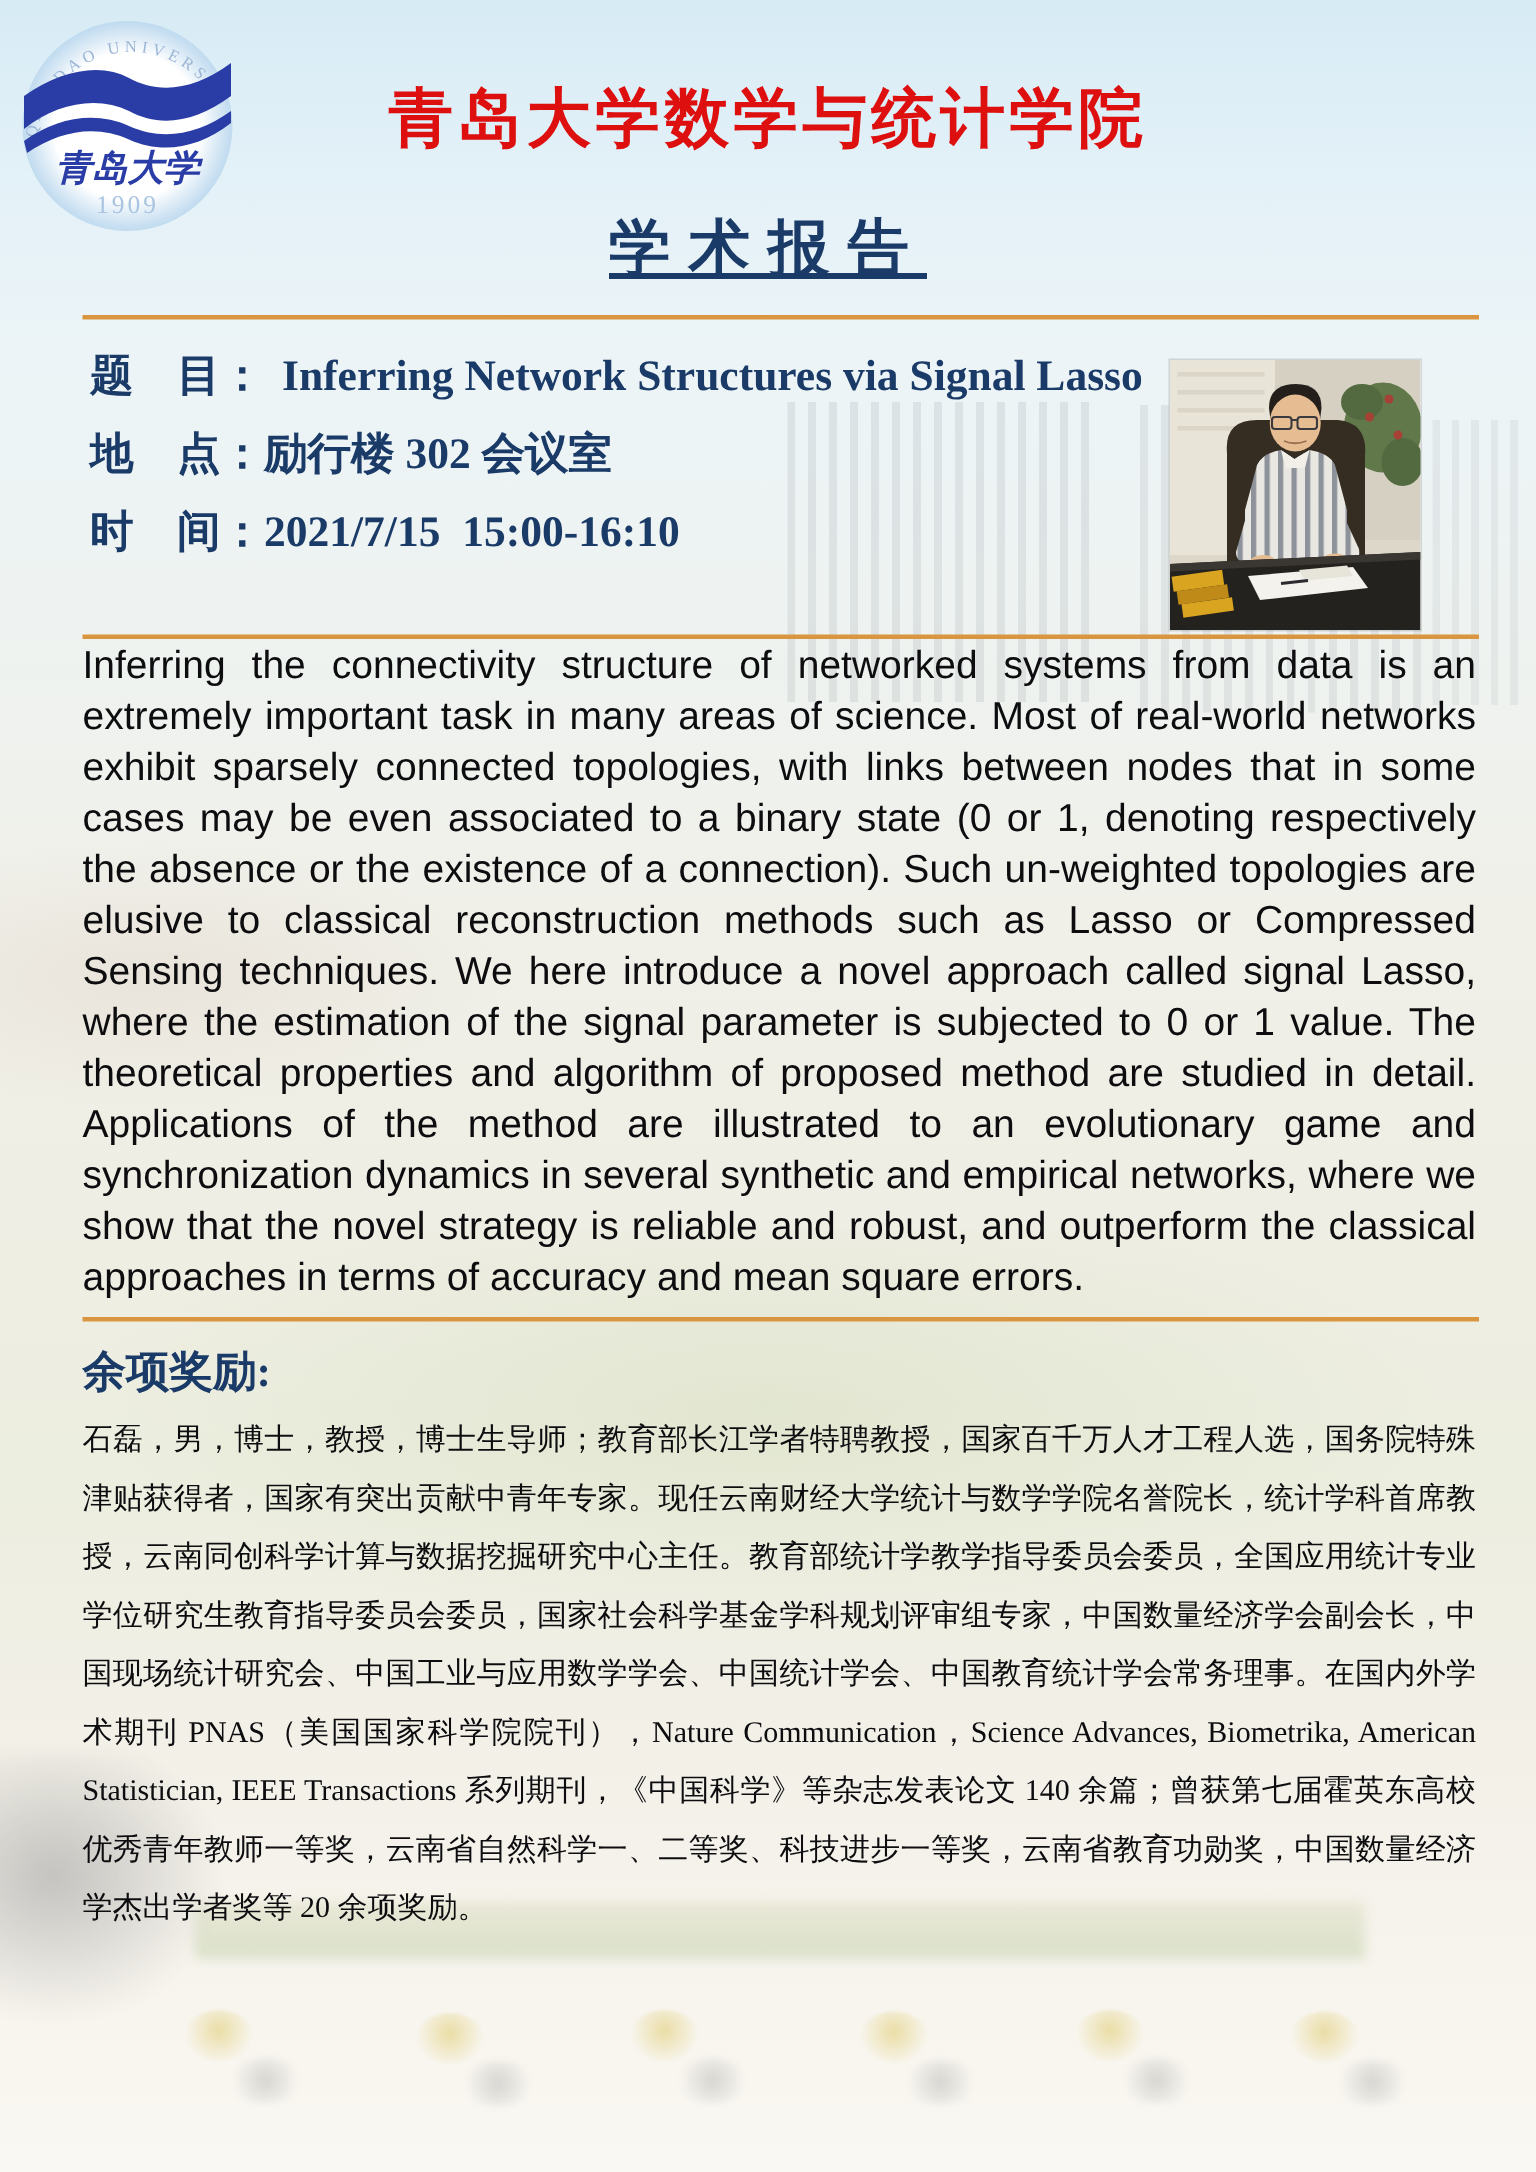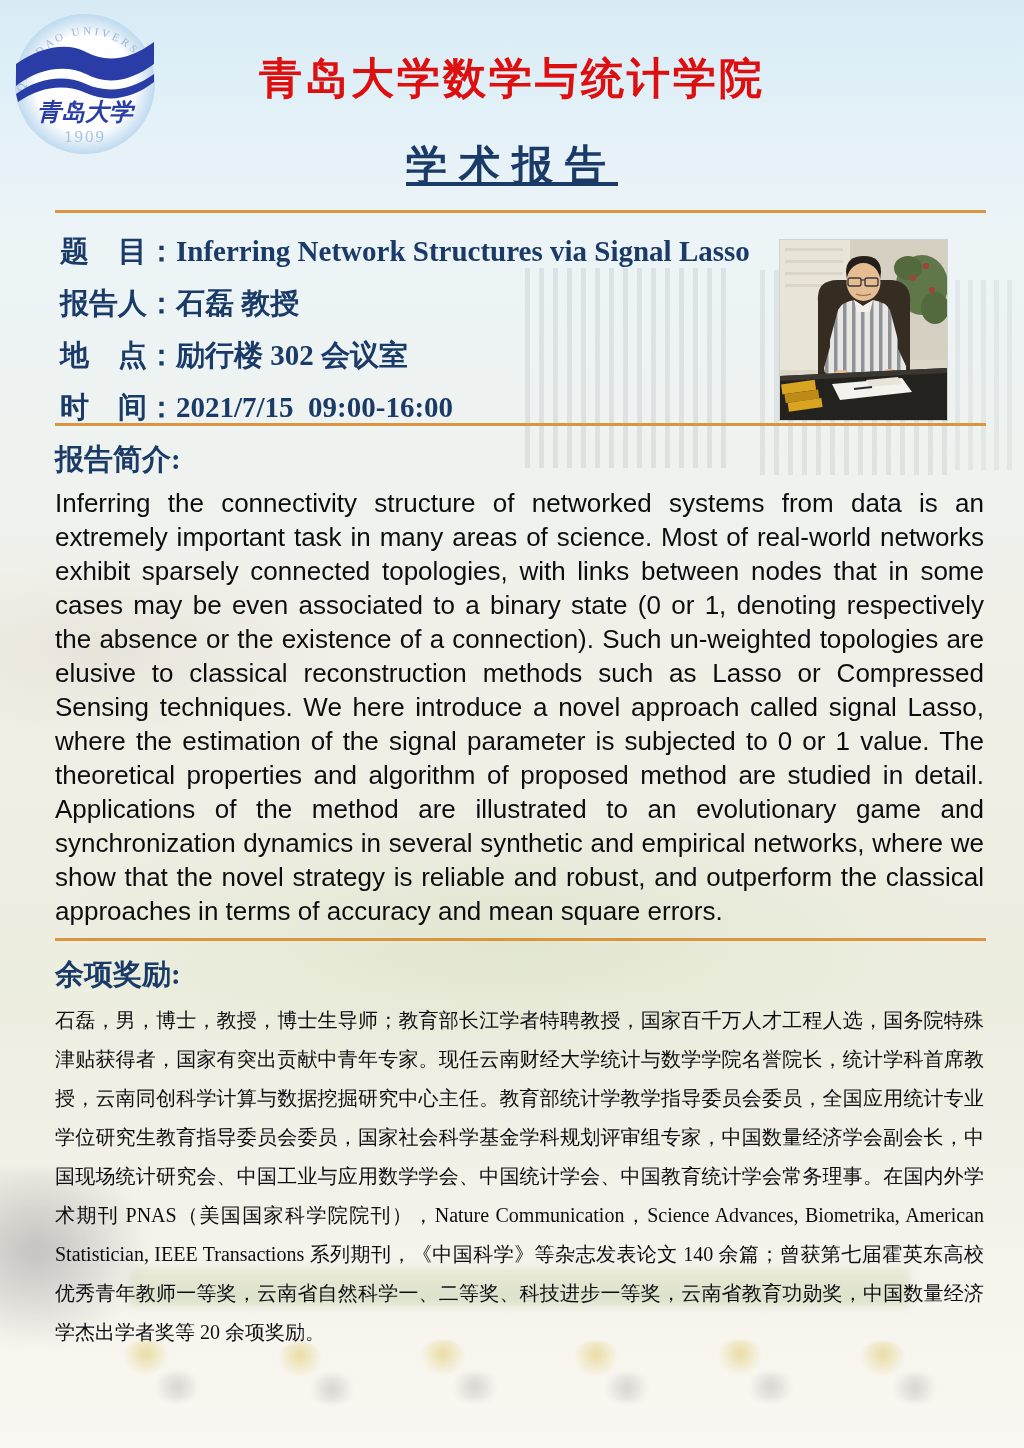"Inferring Network Structures via Signal" .info-row .en-serif { margin-left: none -> 12px }
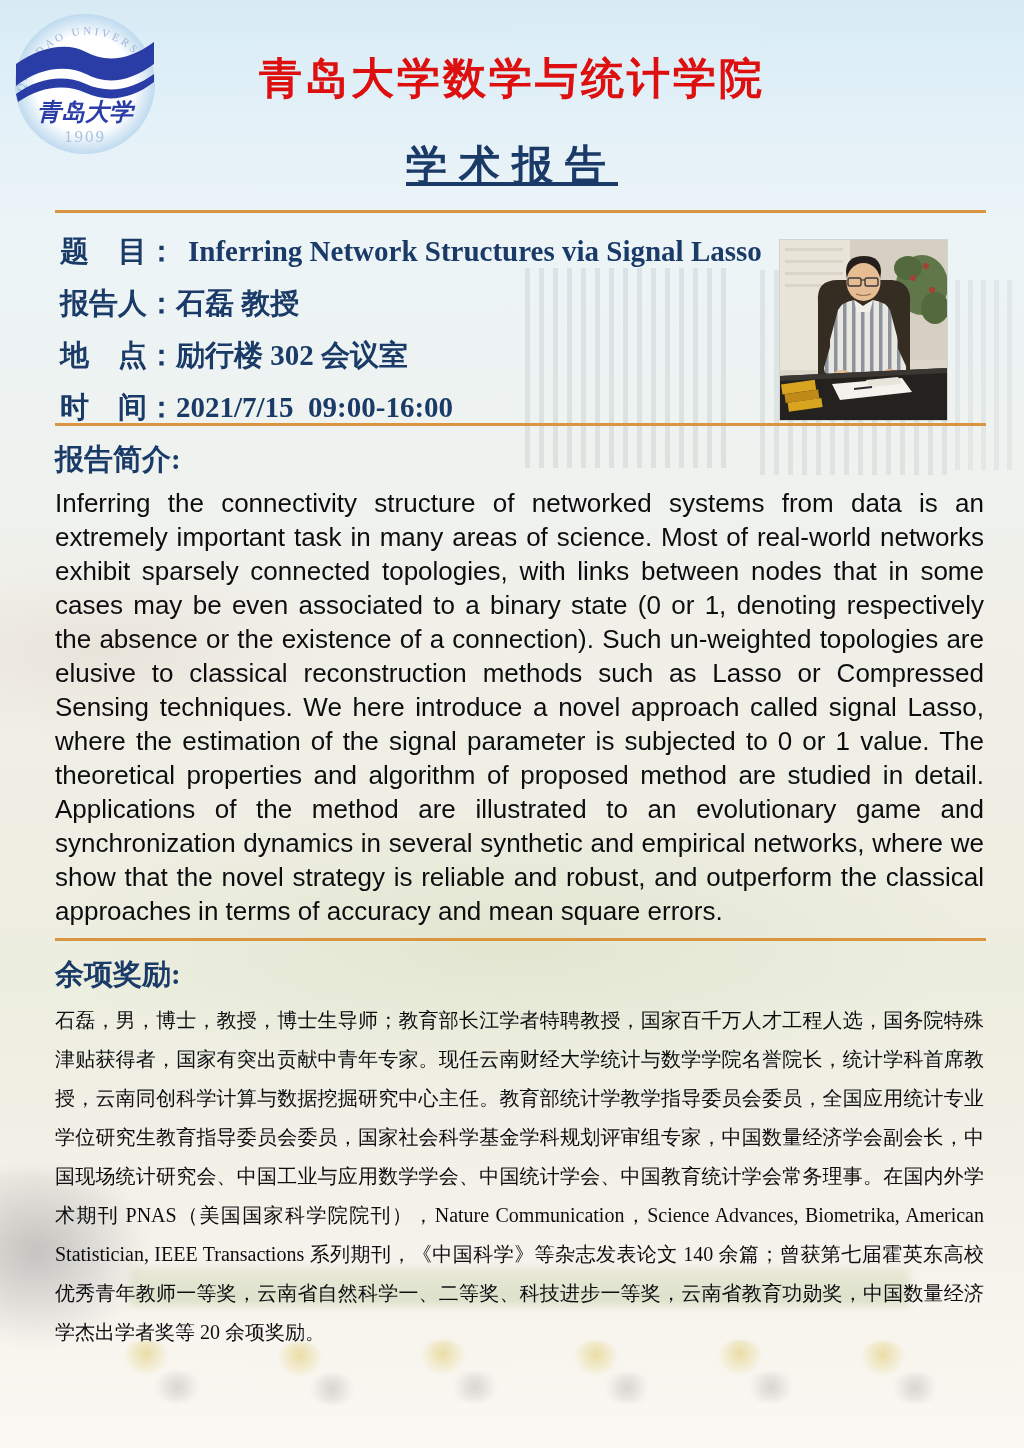"报告人：石磊 教授" p.info-row { html: <p><span>报告人：</span><span>石磊 教授</span></p> -> none }
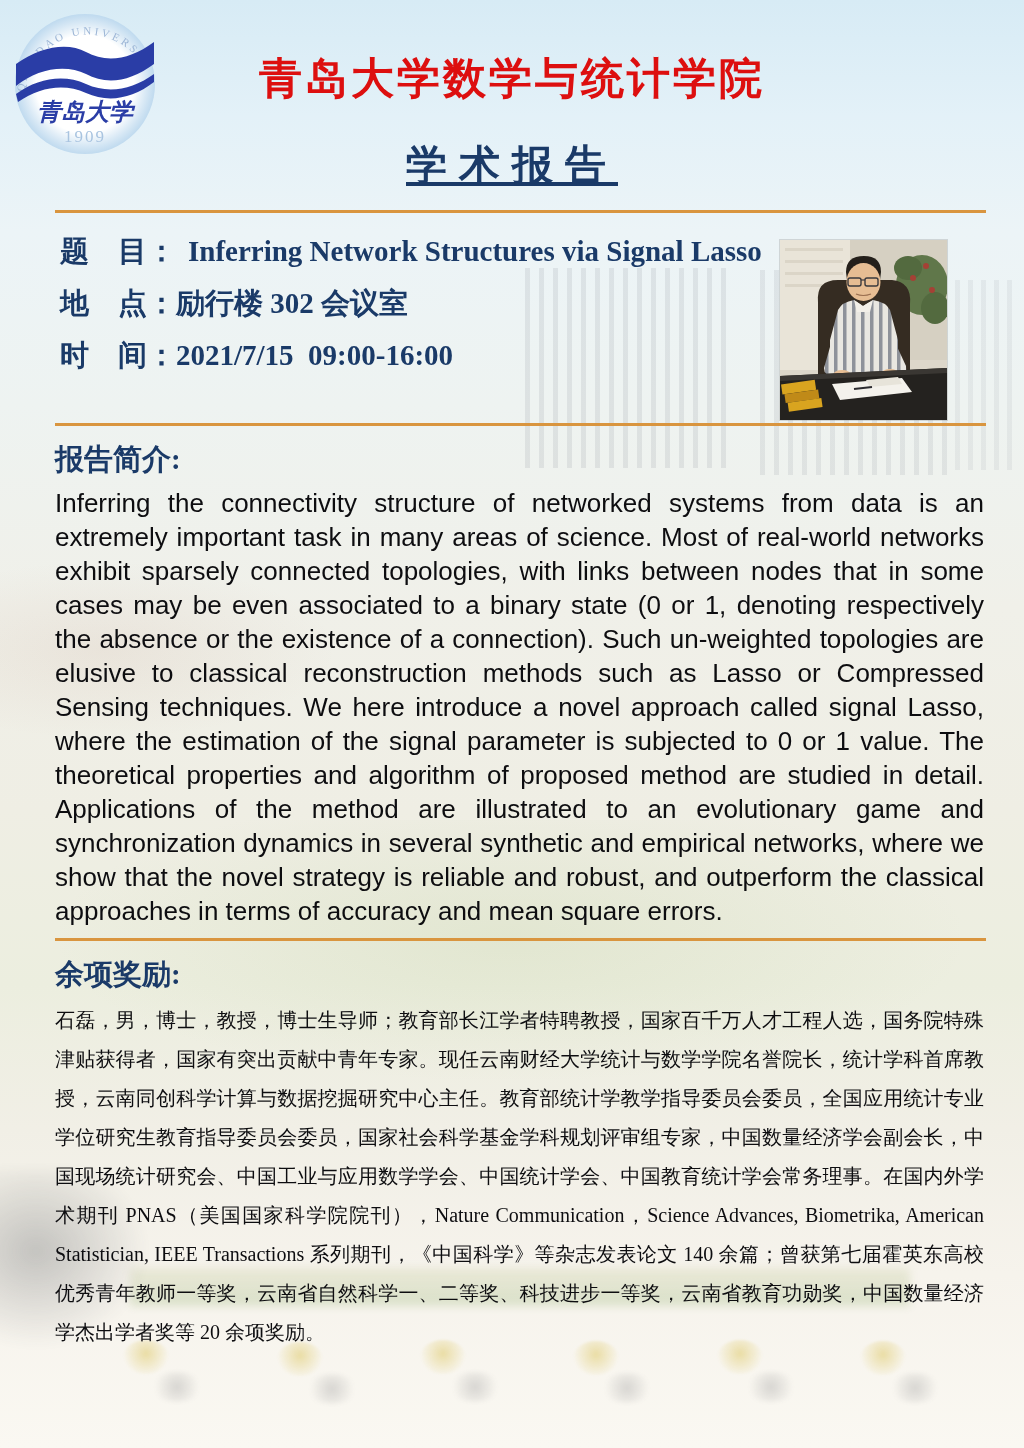"2021/7/15 09:00-16:00" span.num { text: 09:00-16:00 -> 15:00-16:10 }
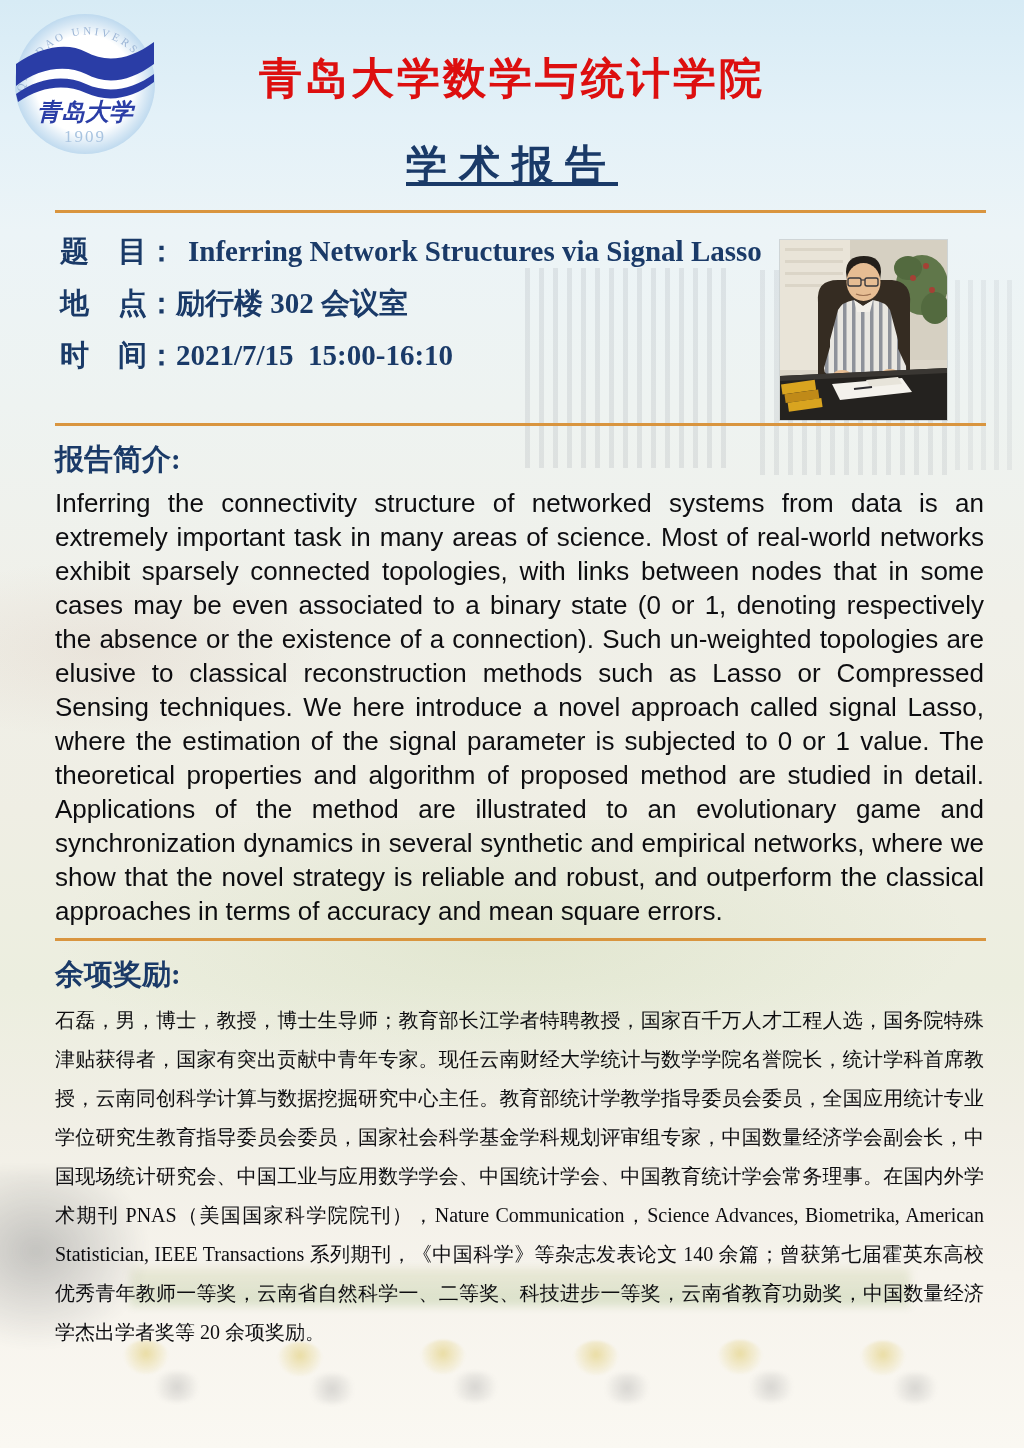"报告简介:" div.section-heading { html: <div>报告简介:</div> -> none }
